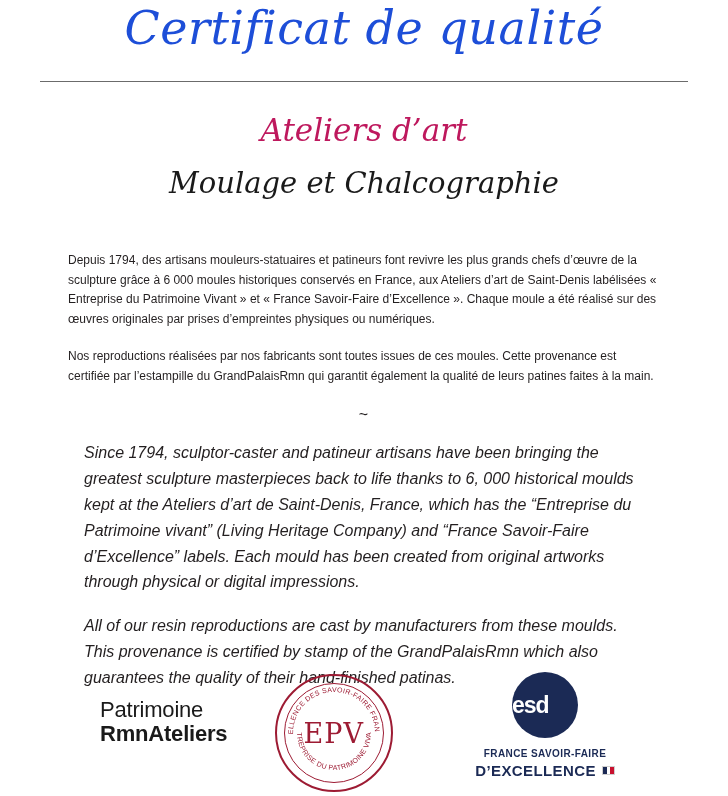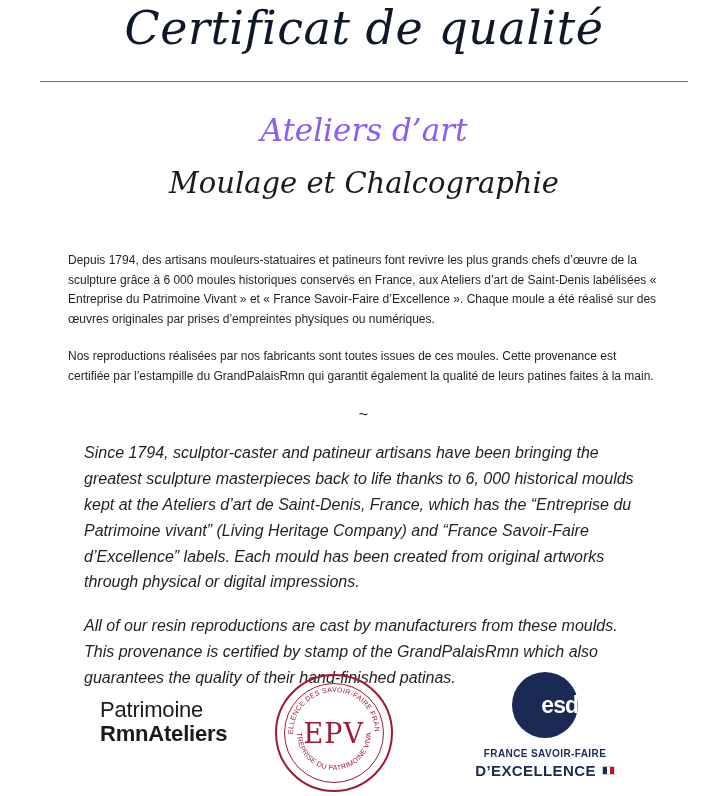"Certificat de qualité" .title-main { color: #0f172a -> #1d4ed8 }
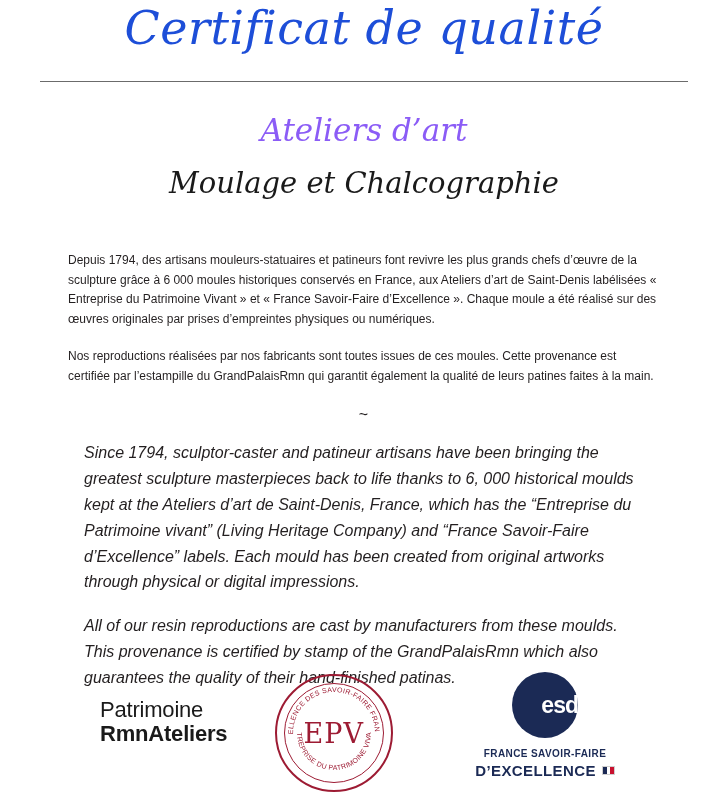"Ateliers d’art" .title-sub1 { color: #8b5cf6 -> #be185d }
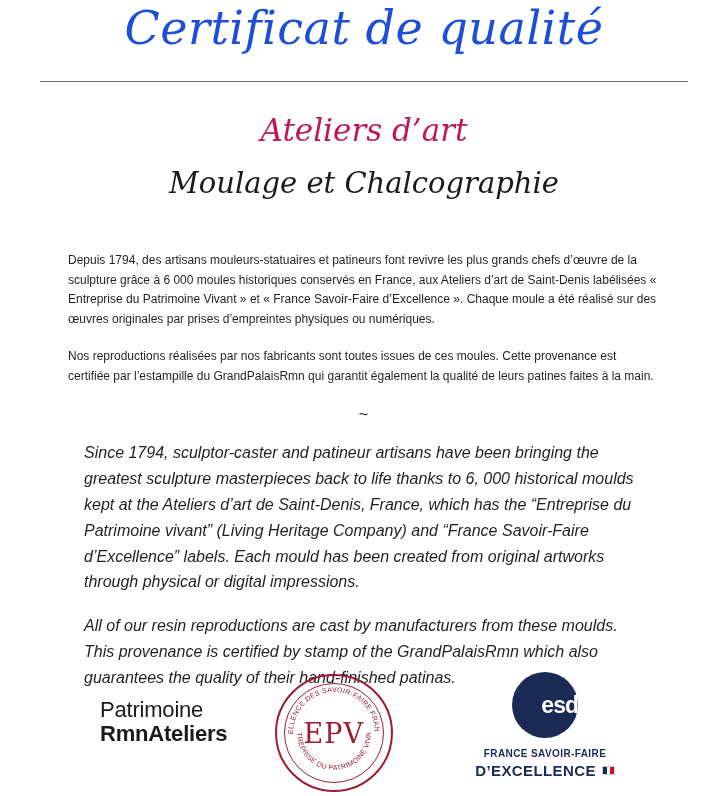"esd" .esd-badge span { text-align: right -> left }
